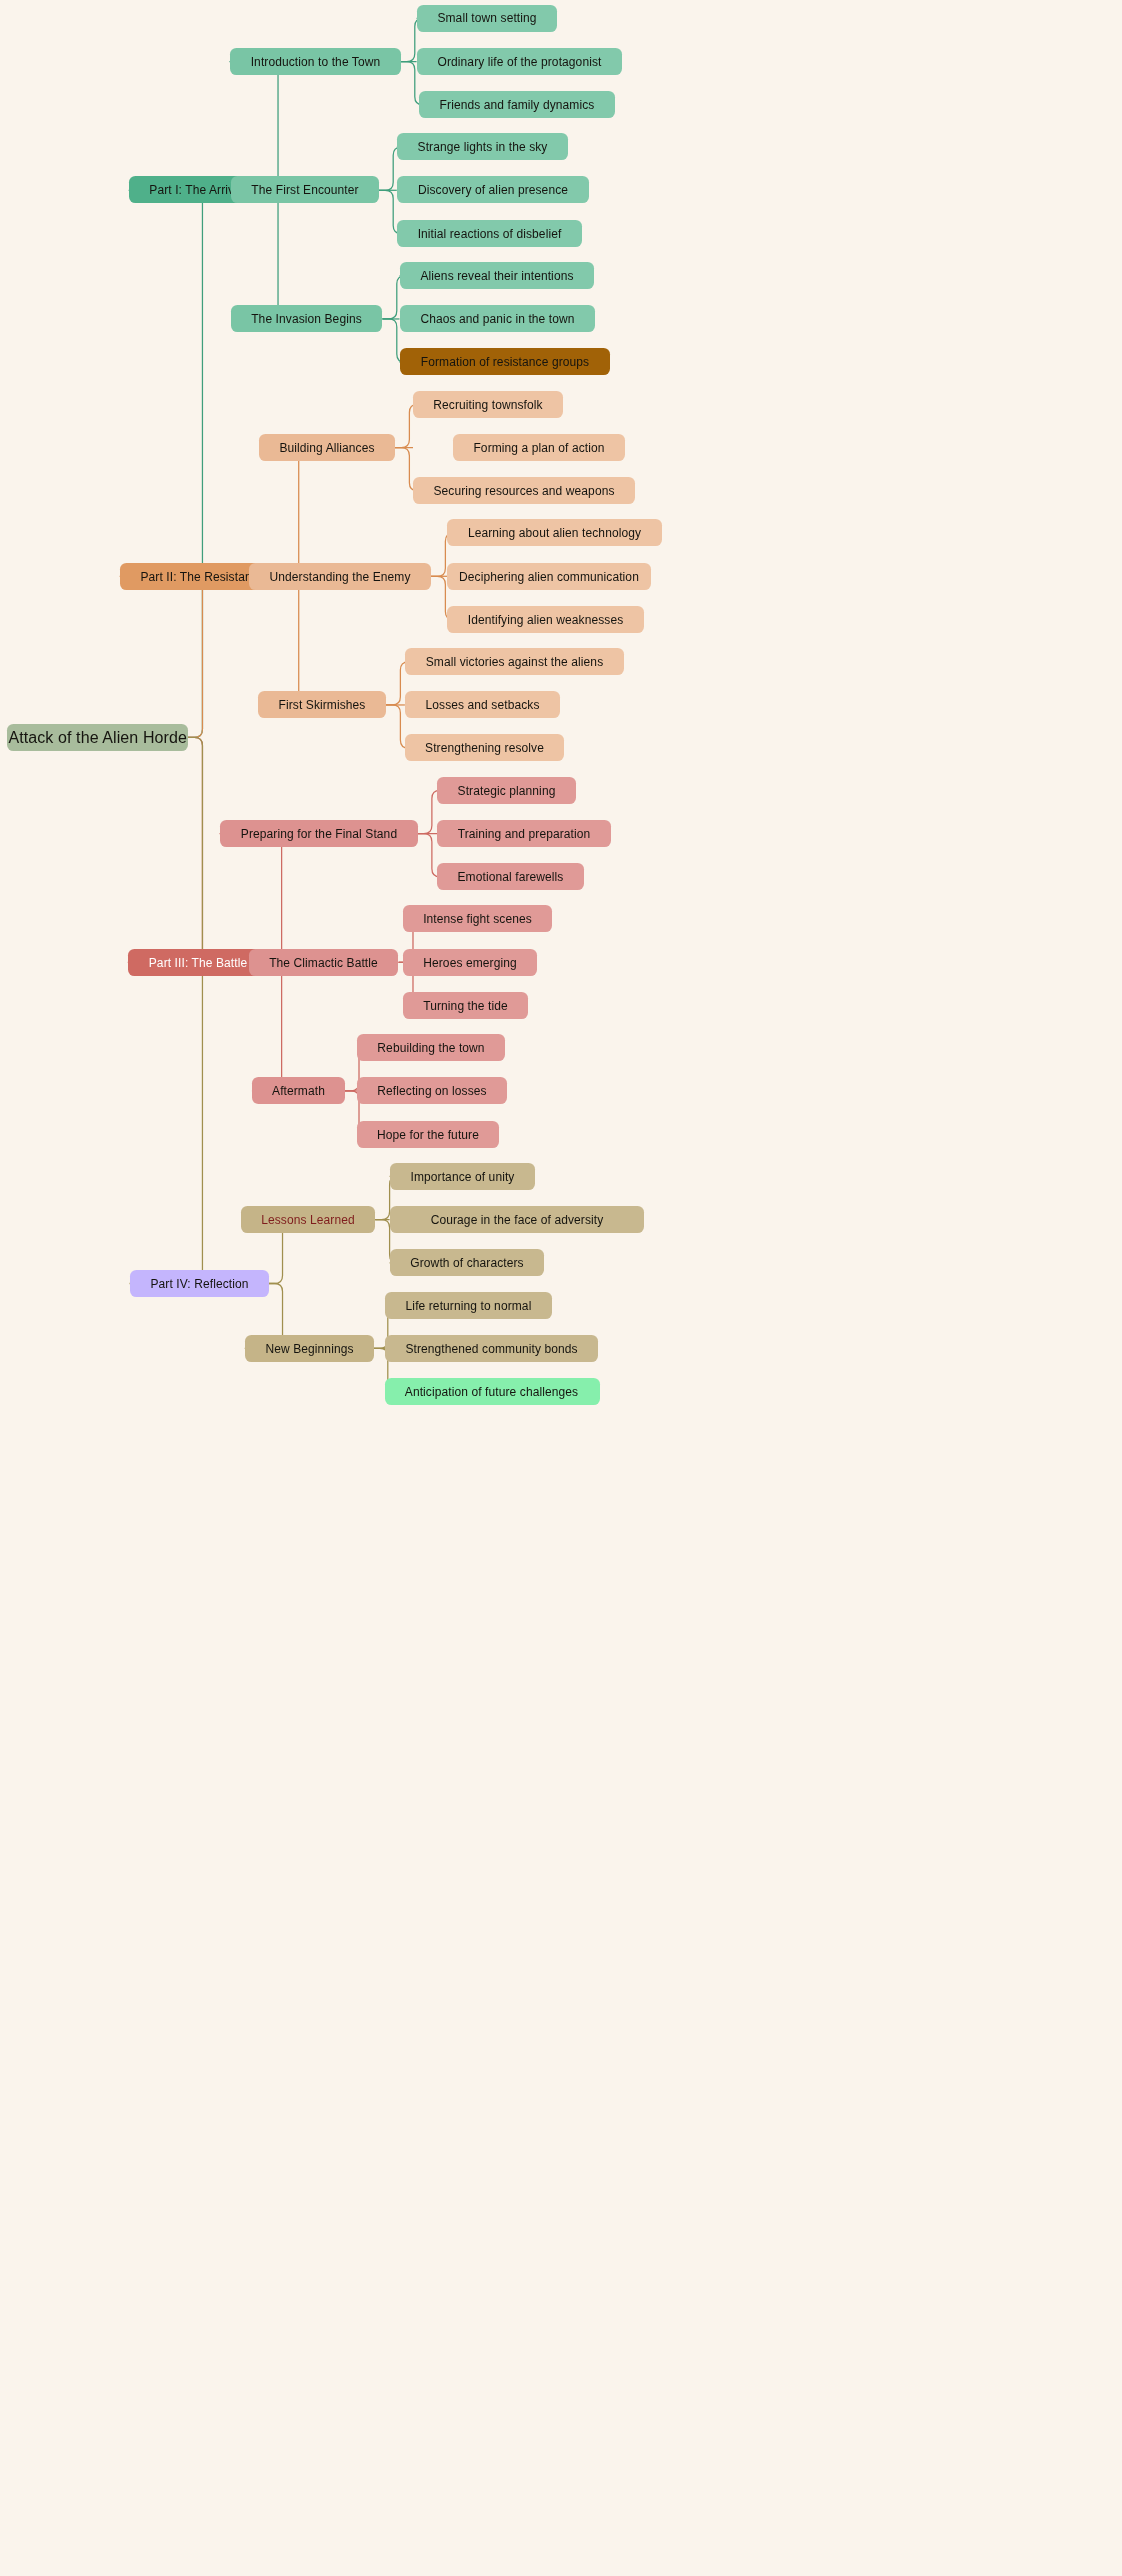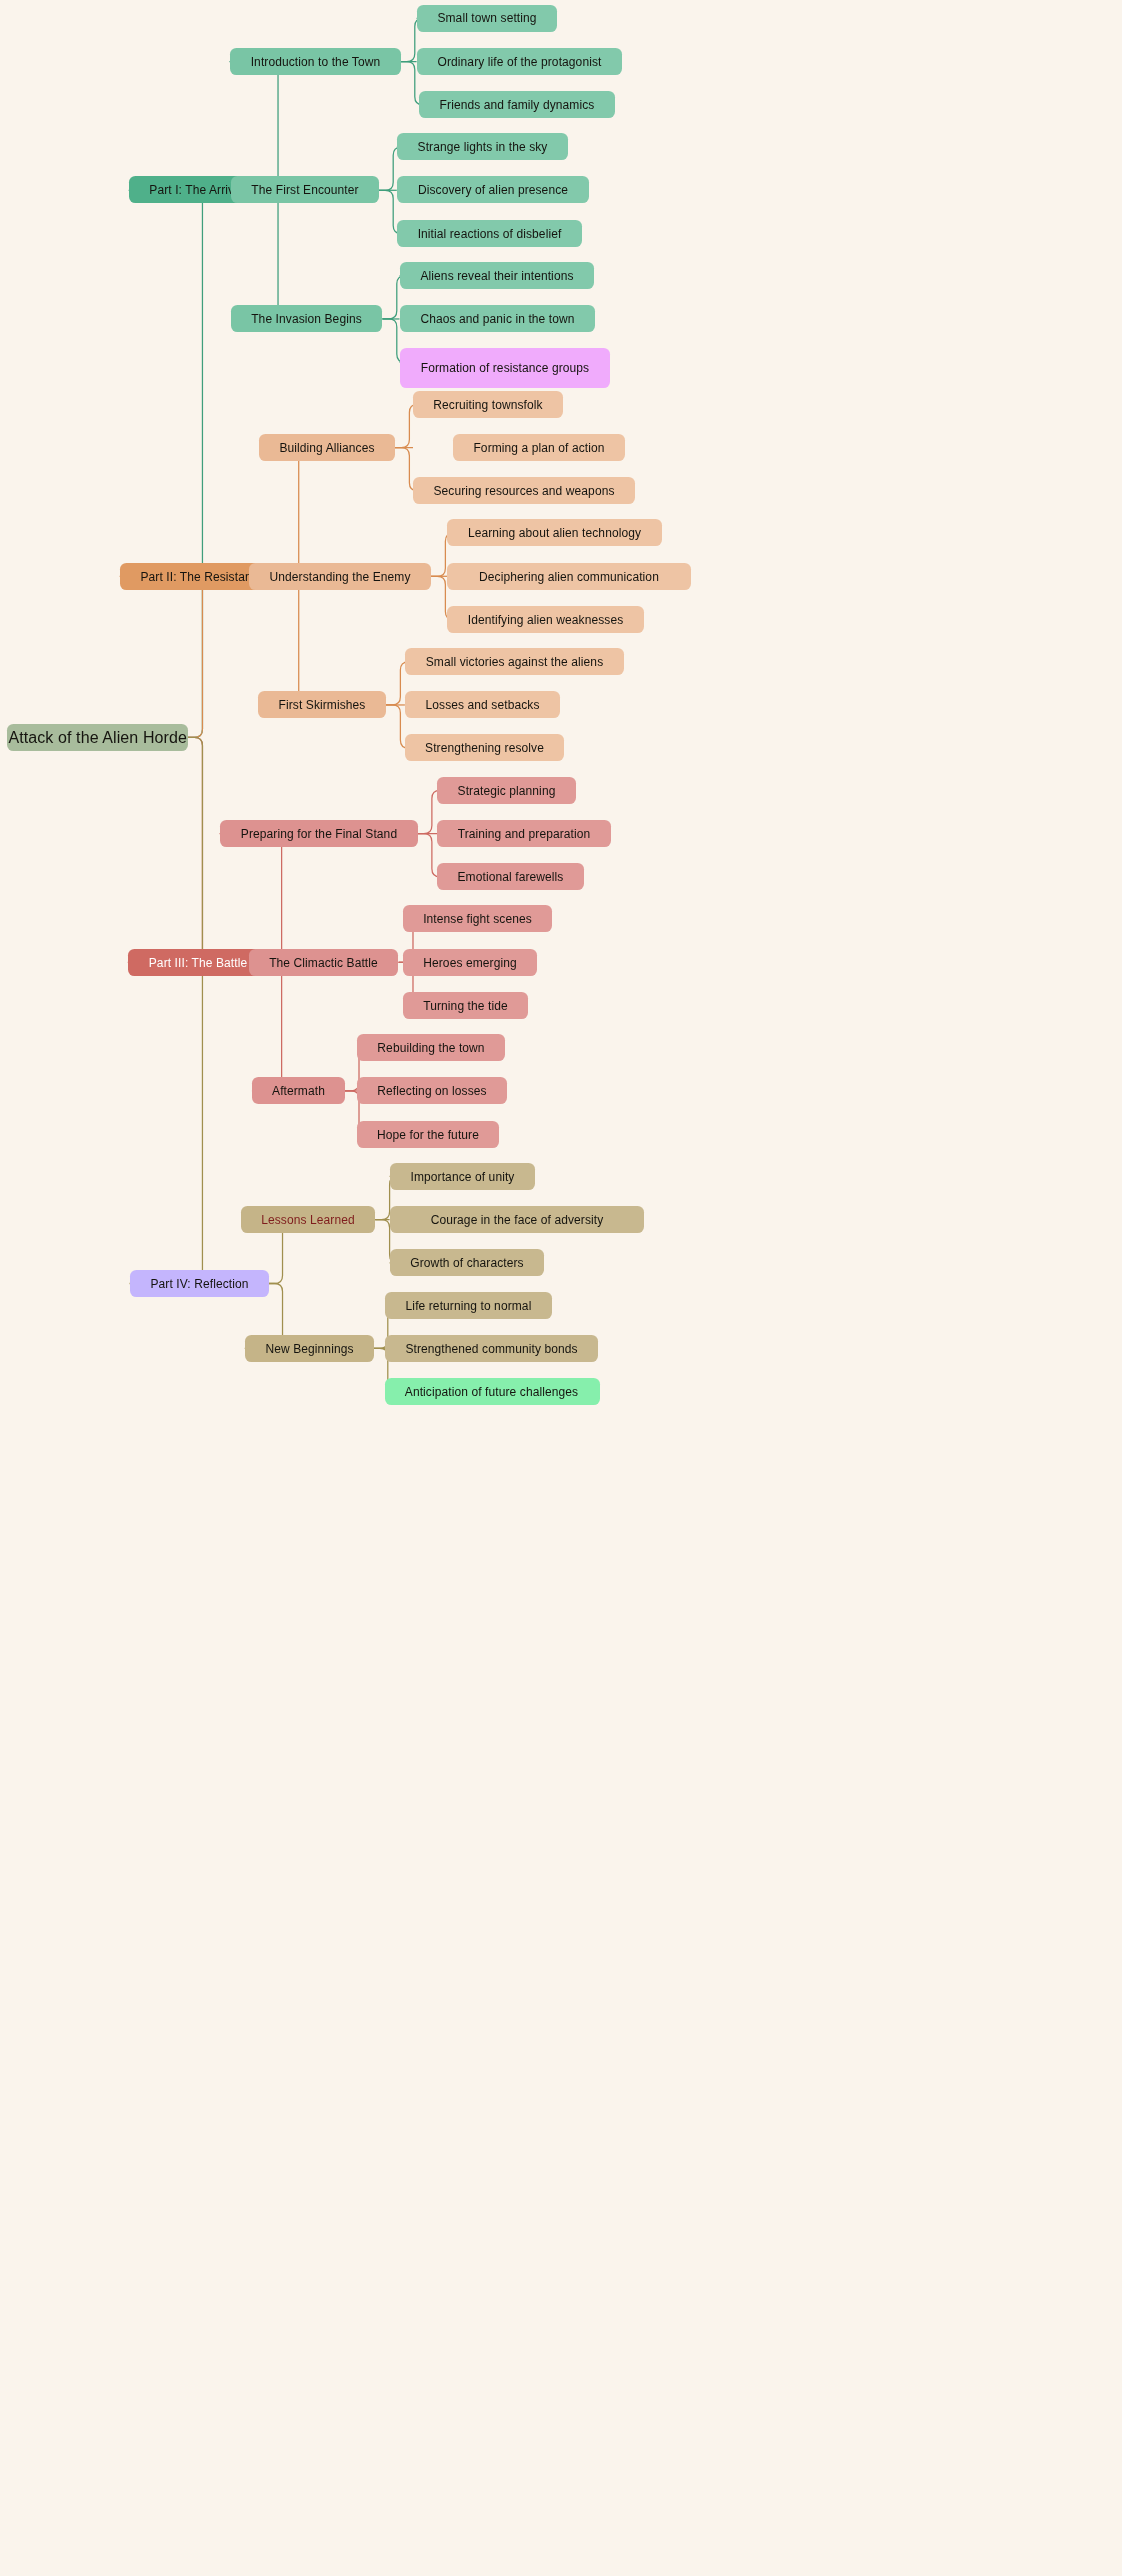"Formation of resistance groups" div.node { background: #f0abfc -> #a16207; height: 40px -> 27px }
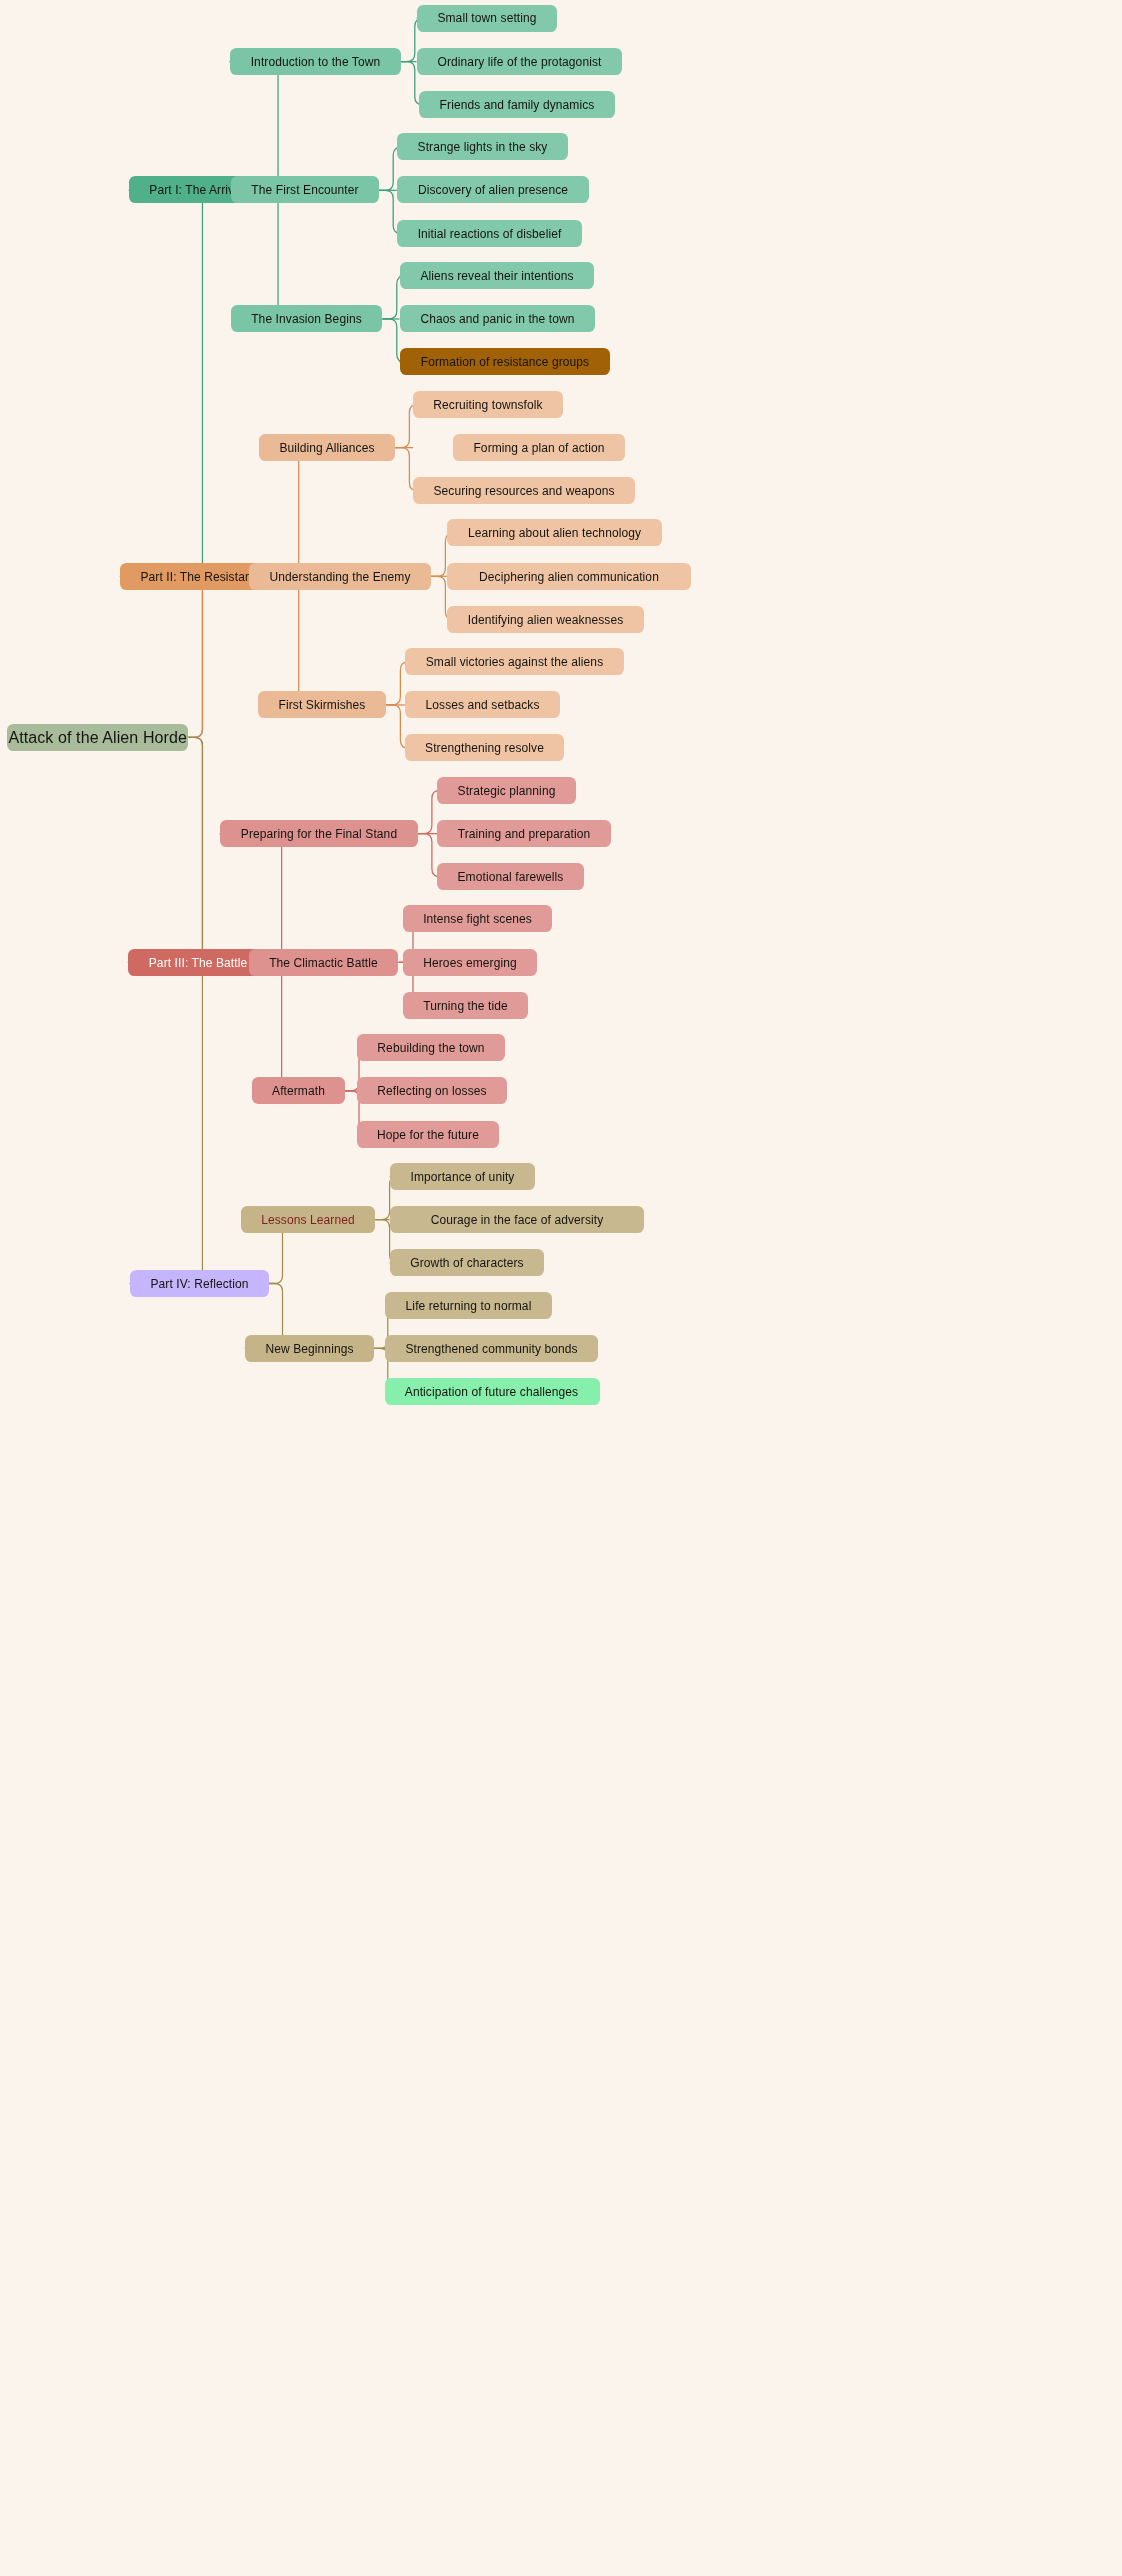"Deciphering alien communication" div.node { width: 244px -> 204px }
